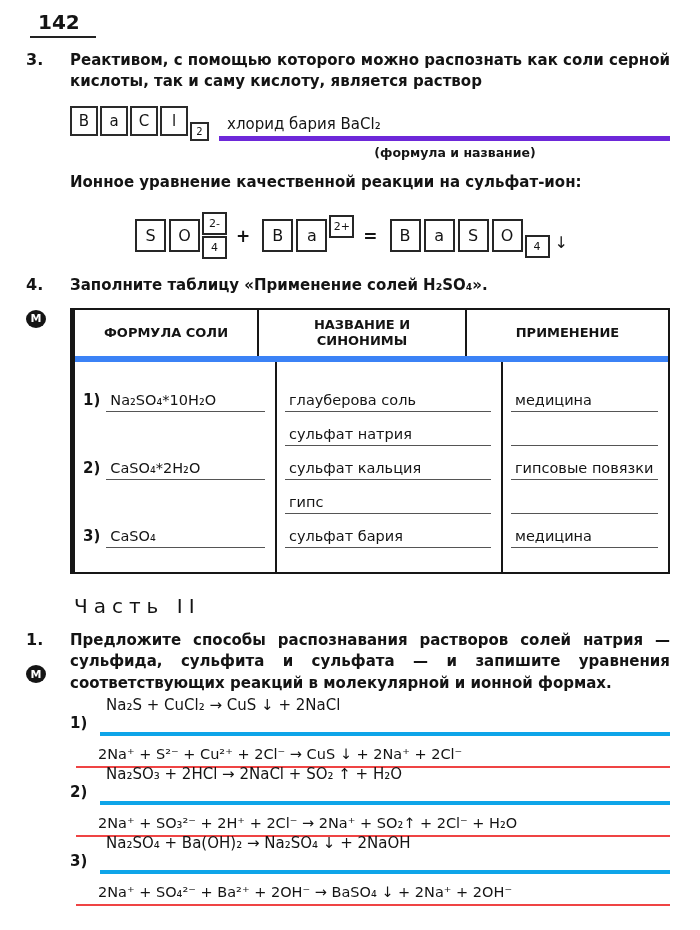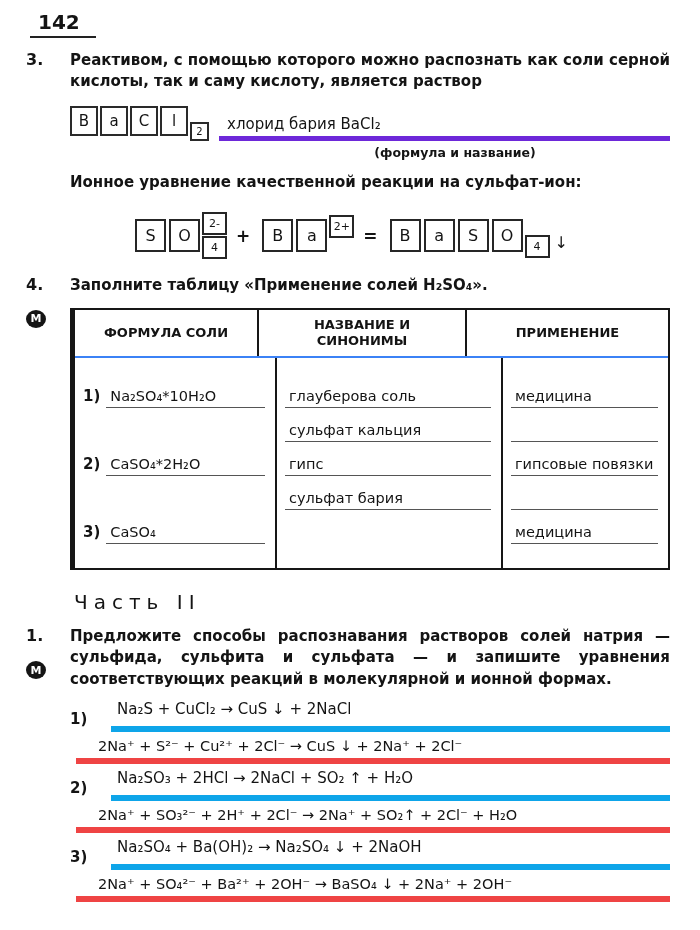"ФОРМУЛА СОЛИ" .thead { border-bottom: 2px solid #3b82f6 -> 6px solid #3b82f6 }
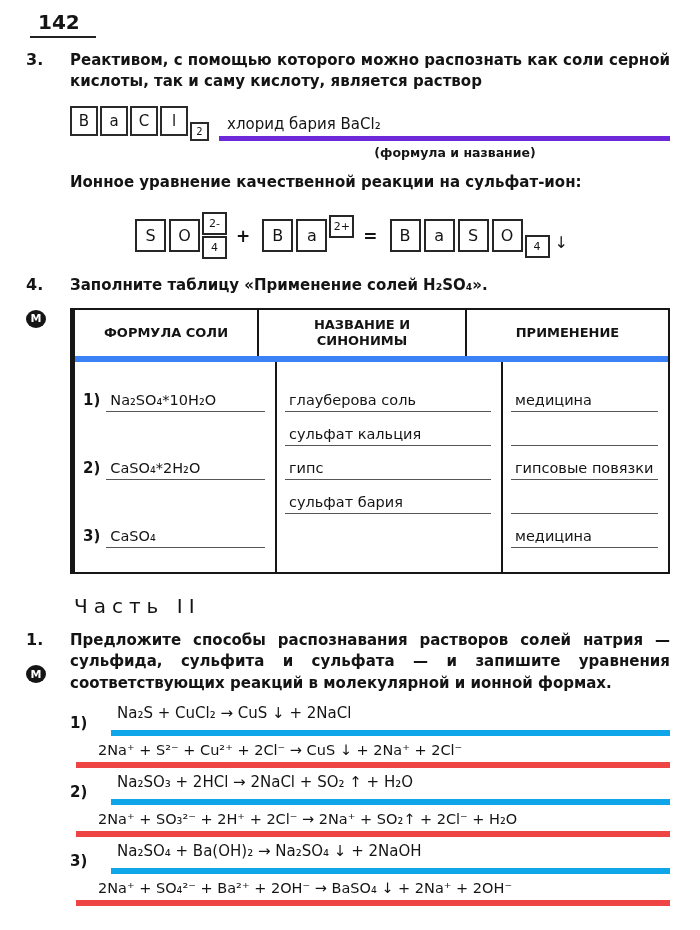"сульфат натрия" div.slot { html: none -> <div> <span>сульфат натрия</span> </div> }
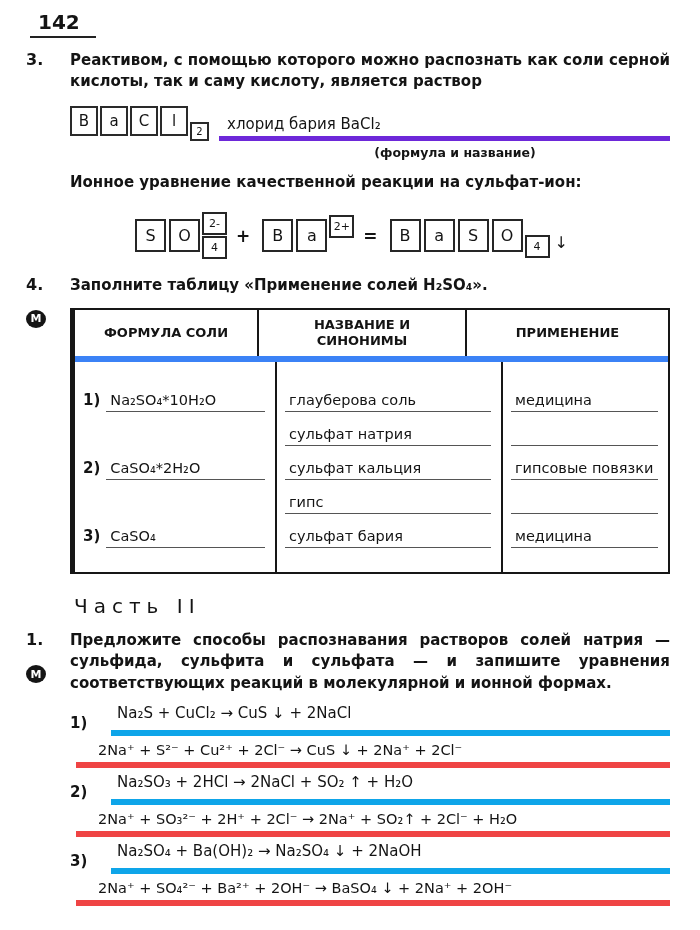"Na₂S + CuCl₂ → CuS" .eq-mol .etext { border-bottom: 6px solid #0ea5e9 -> 4px solid #0ea5e9; margin-left: 11px -> none; padding: 0 0 8px 6px -> 0 0 18px 6px }
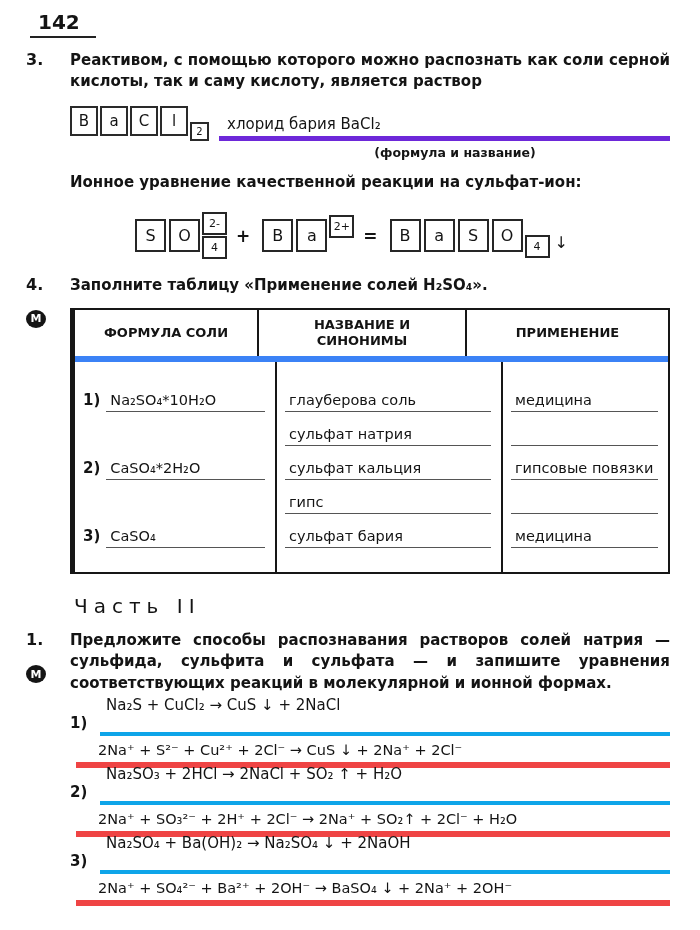"2Na⁺ + S²⁻ + Cu²⁺" .eq-ion .etext { border-bottom: 6px solid #ef4444 -> 2px solid #ef4444 }
